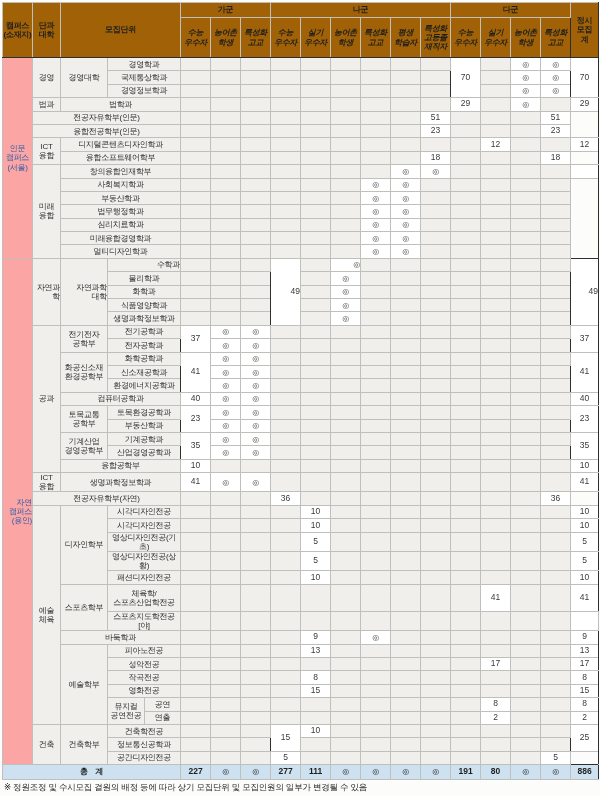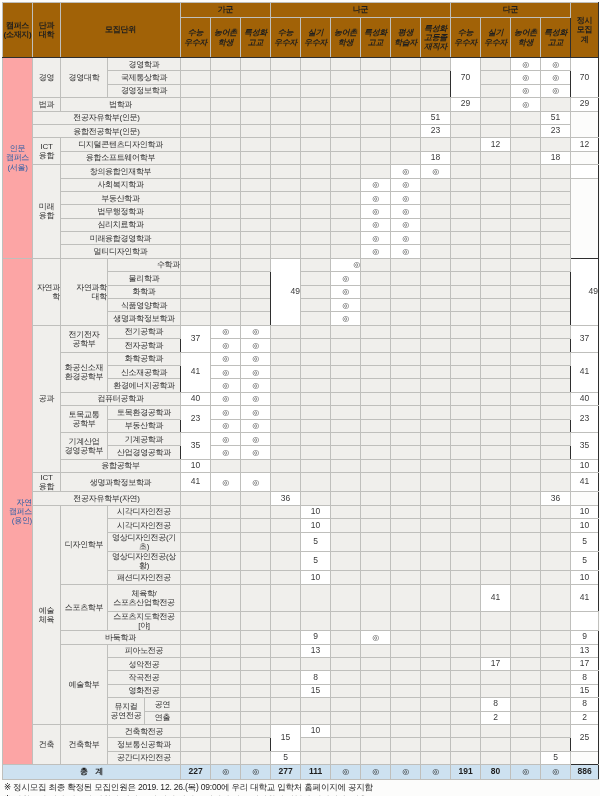"※ 정시모집 최종 확정된 모집인원은" div { html: <div>※ 정시모집 최종 확정된 모집인원은 2019. 12. 26.(목) 09:00에 우리 대학교 입학처 홈페이지에 공지함</div> -> none }
